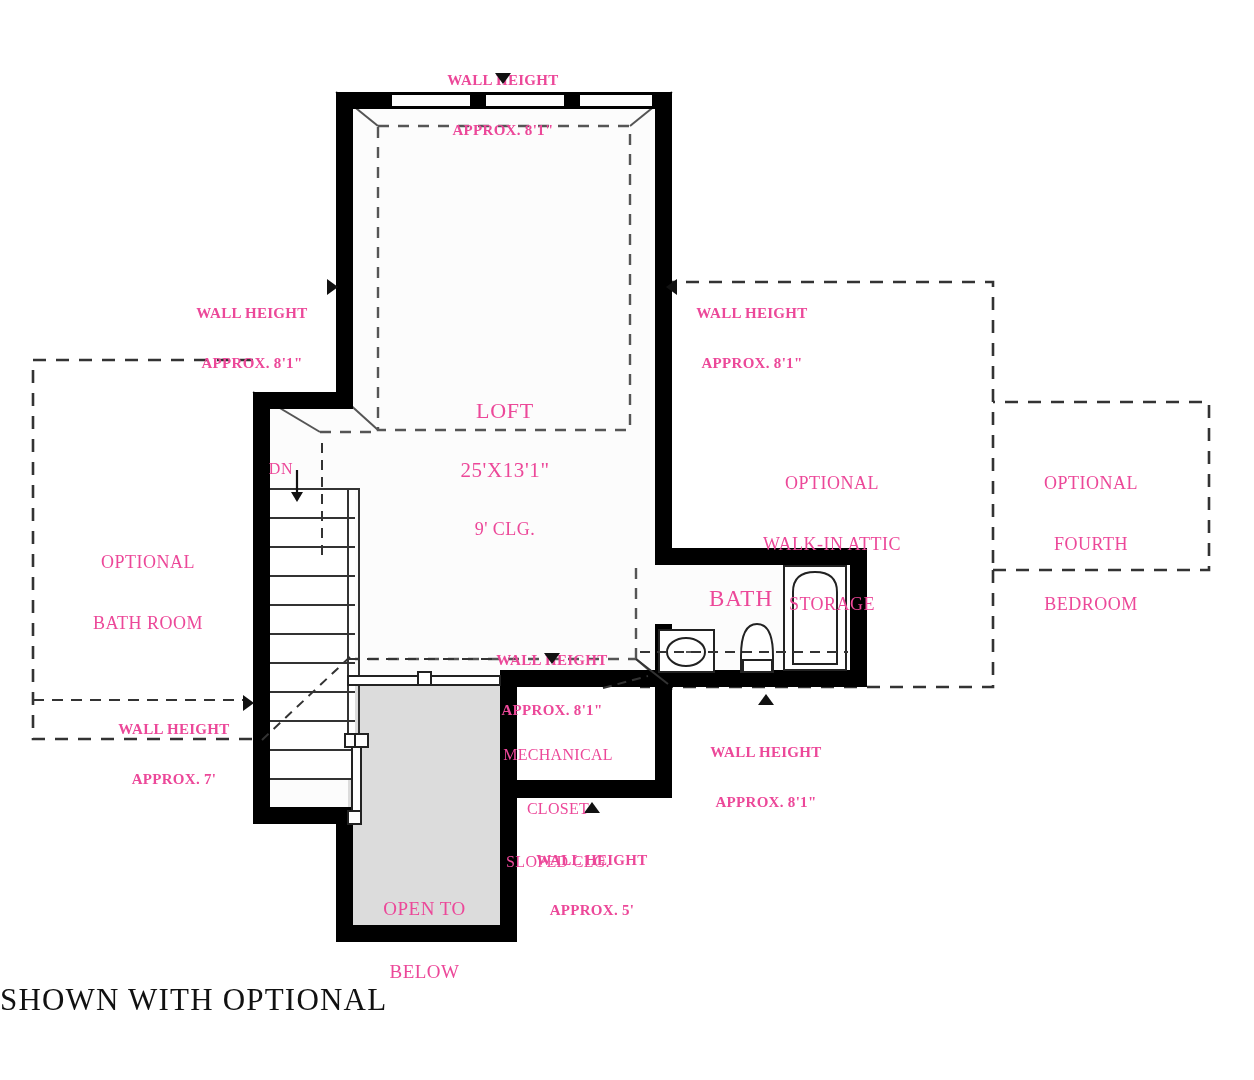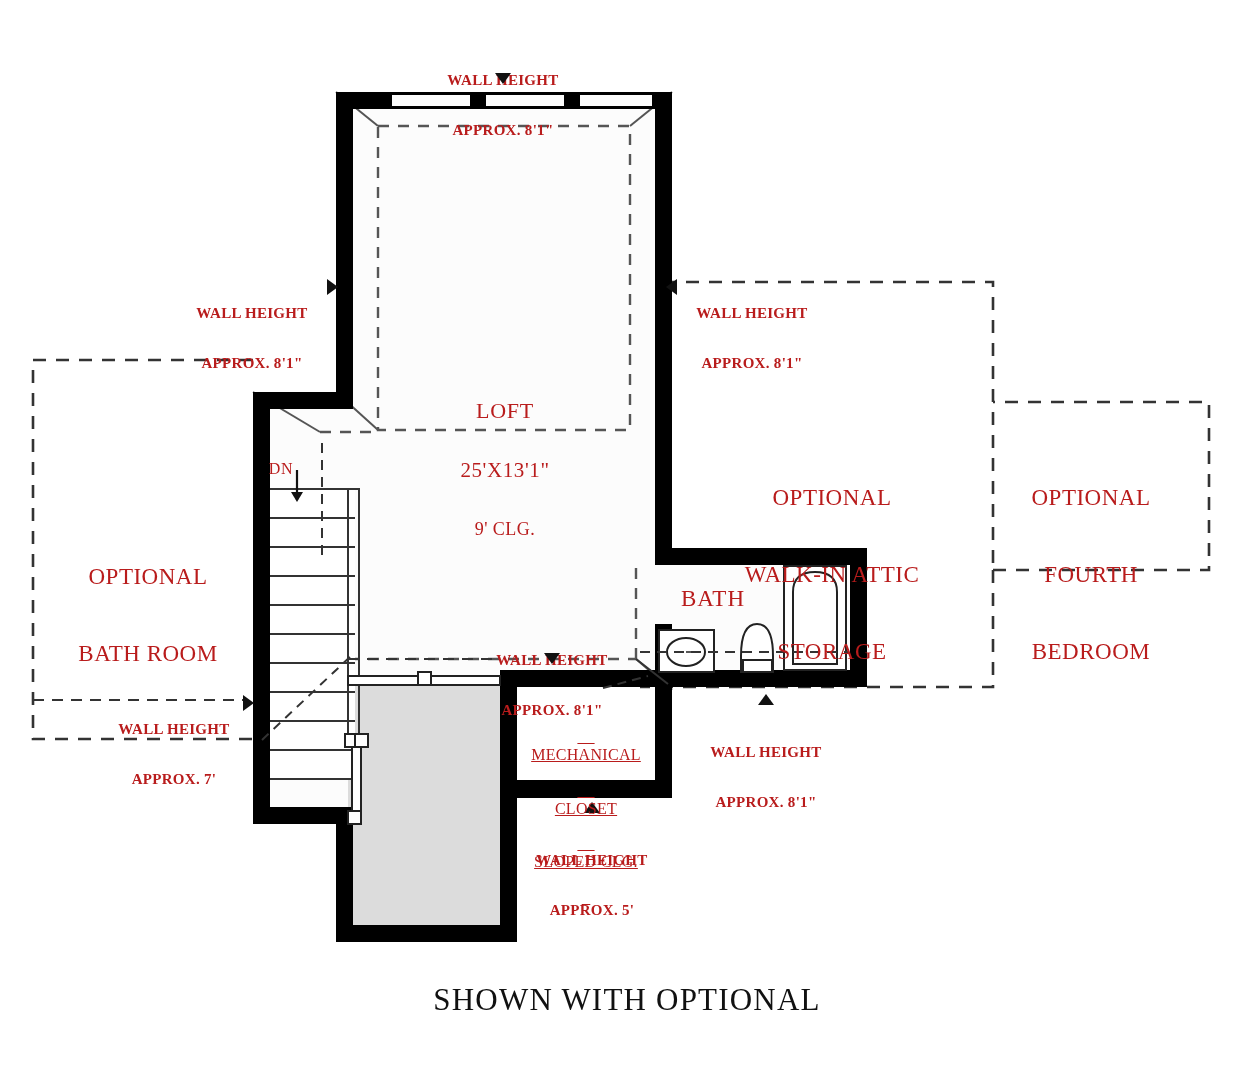"WALL HEIGHT" .txt { color: #b91c1c -> #ec4899 }
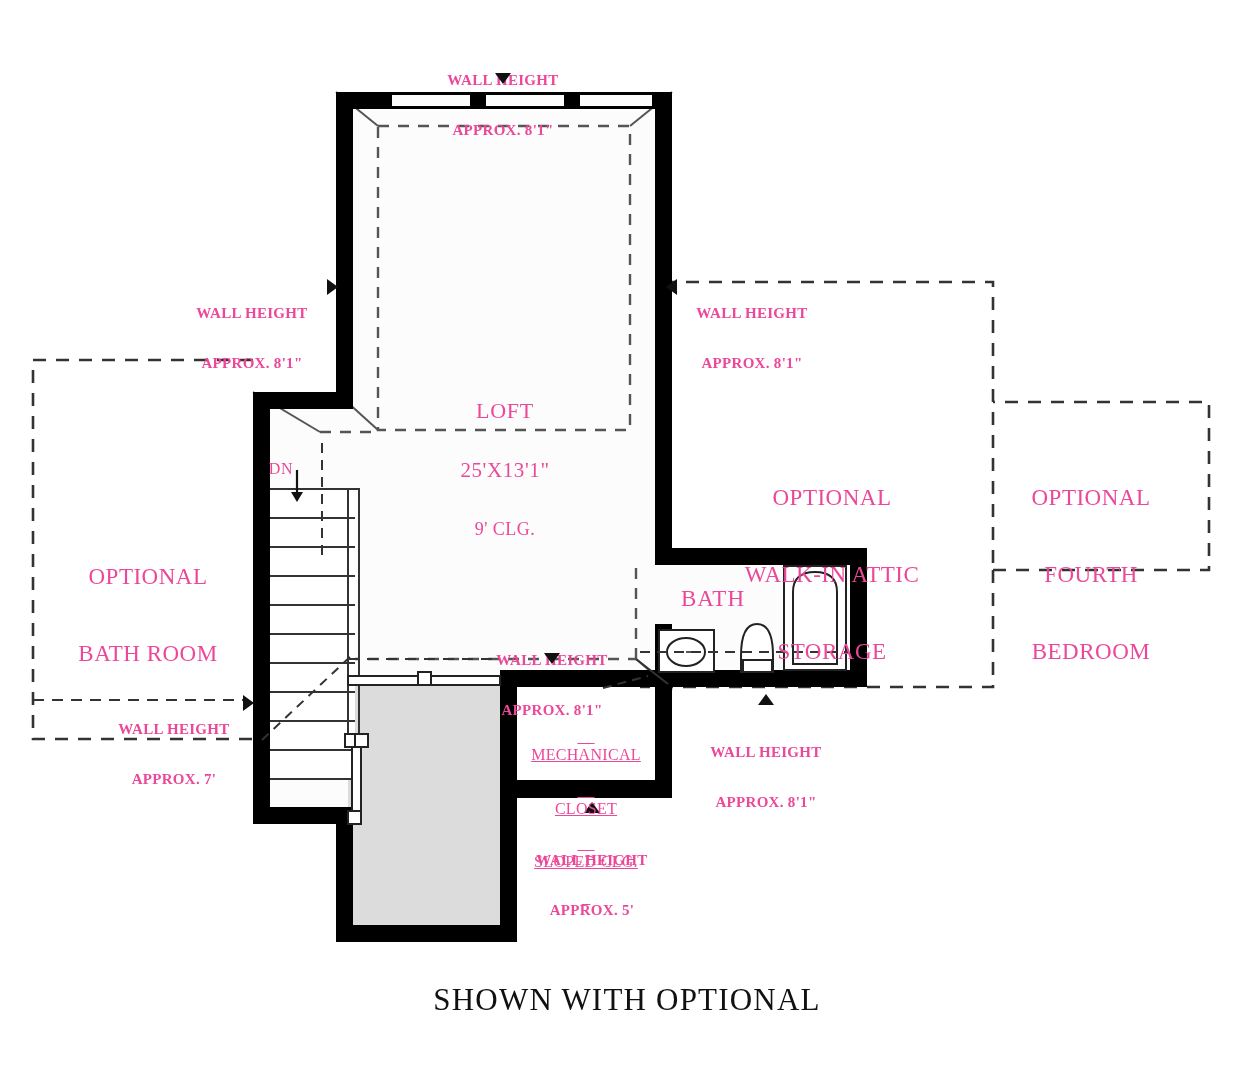"OPTIONAL" .room-label-sm { font-size: 23px -> 18px }
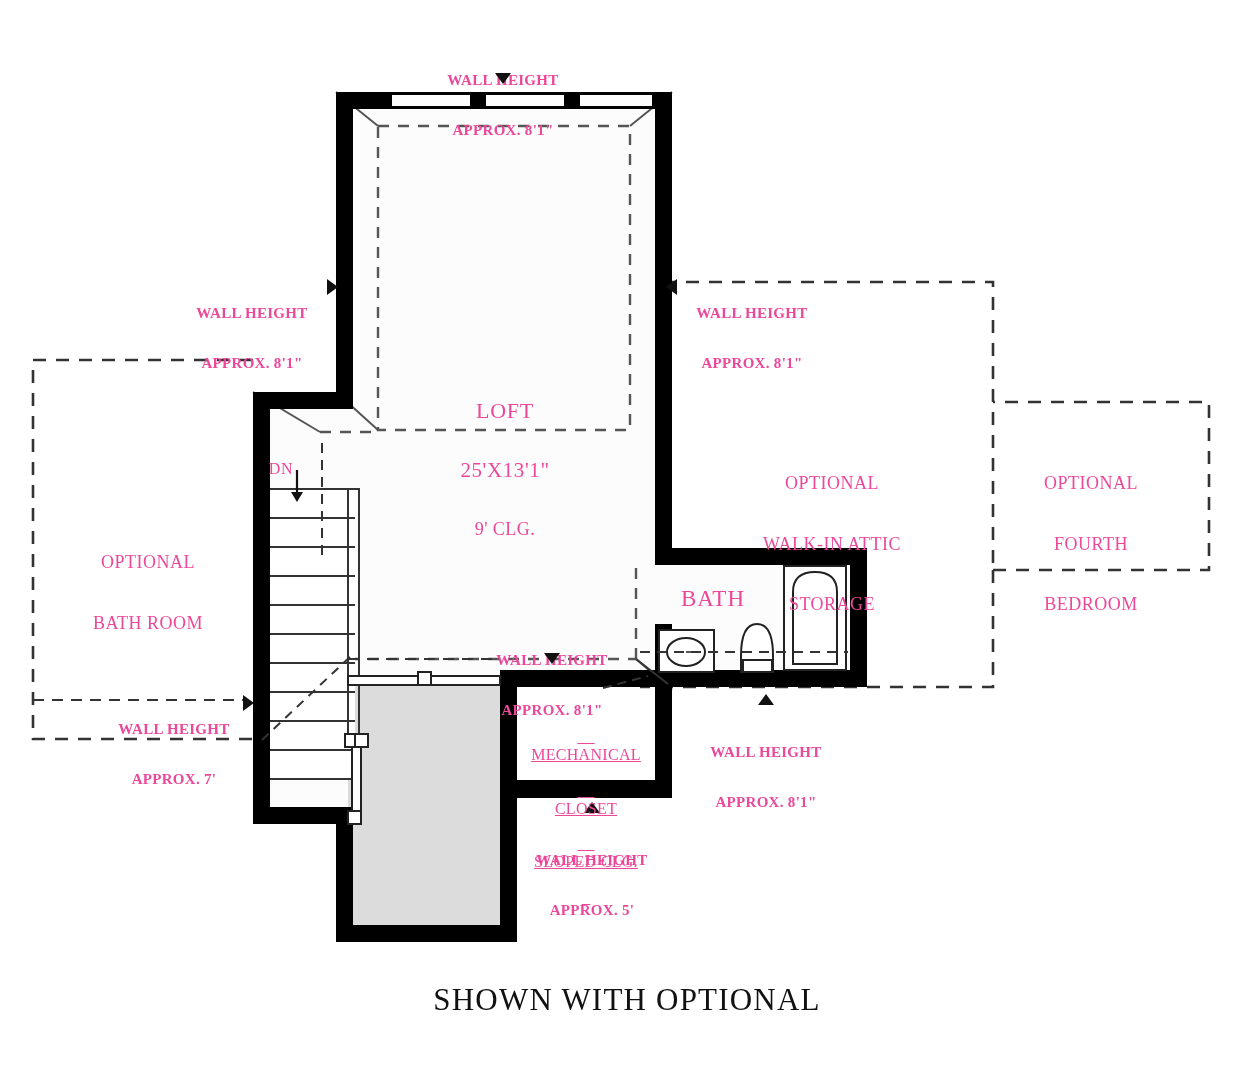"BATH" div.txt { left: 658px -> 686px }
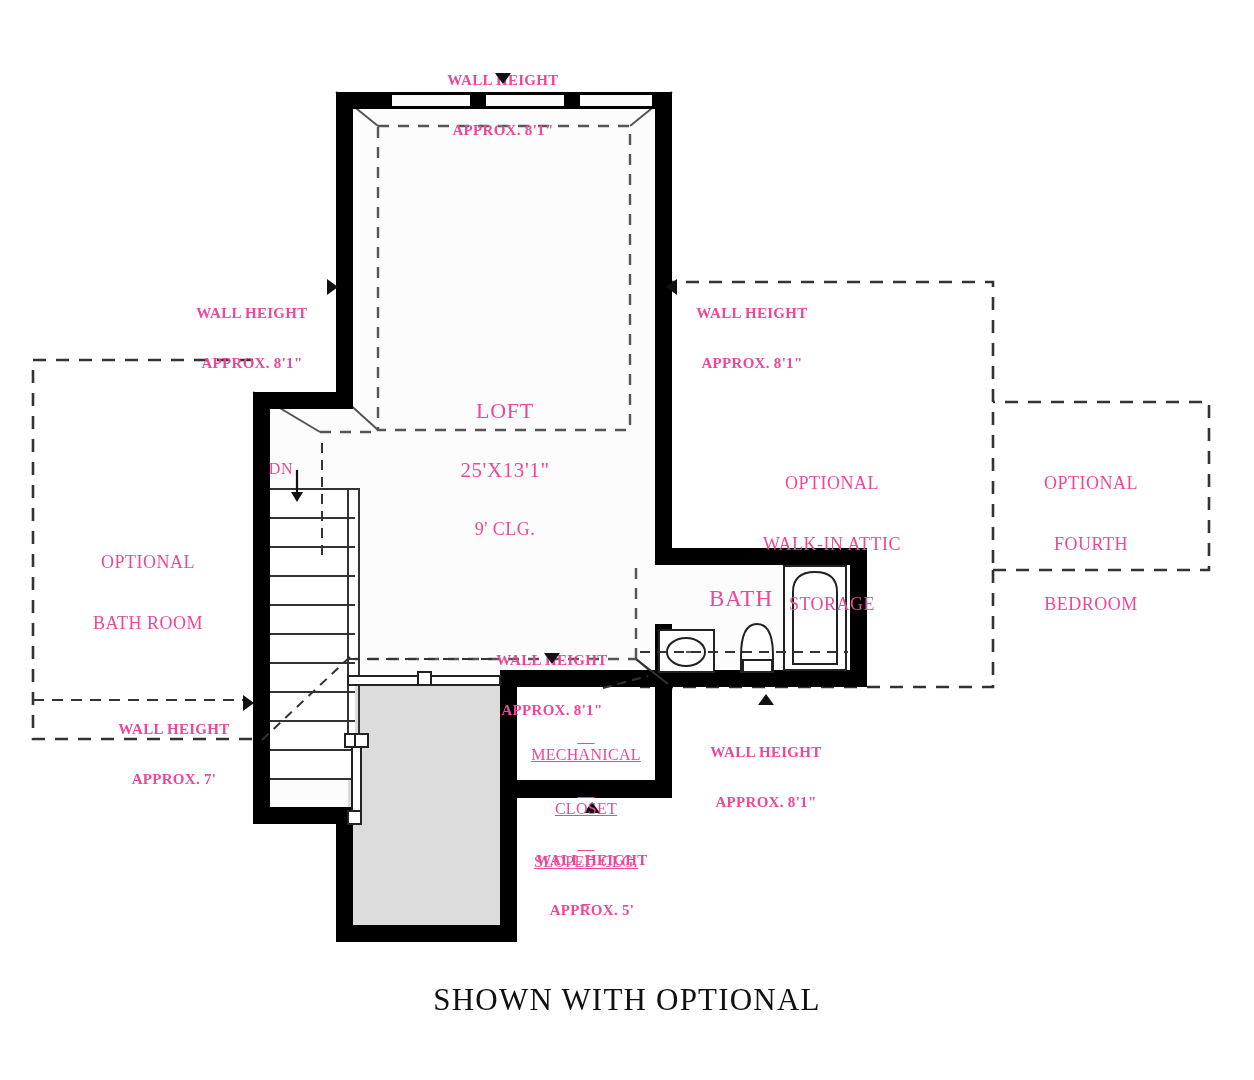"MECHANICAL" div.txt { left: 521px -> 493px; text-decoration: underline -> none }
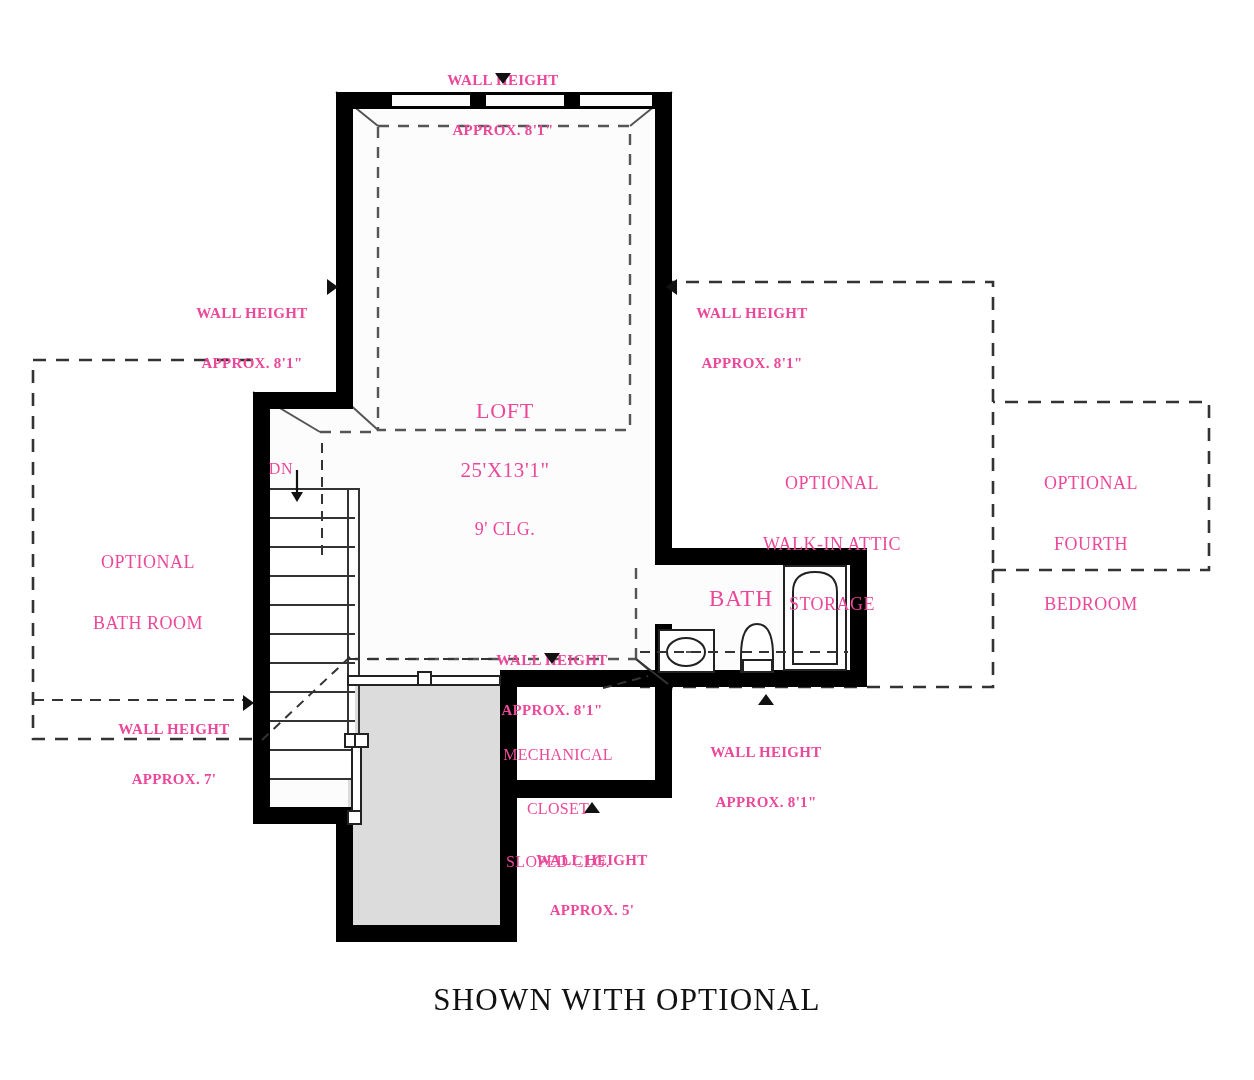"OPEN TO" div.txt { html: none -> <div> <div>OPEN TO</div> <div>BELOW</div> </div> }
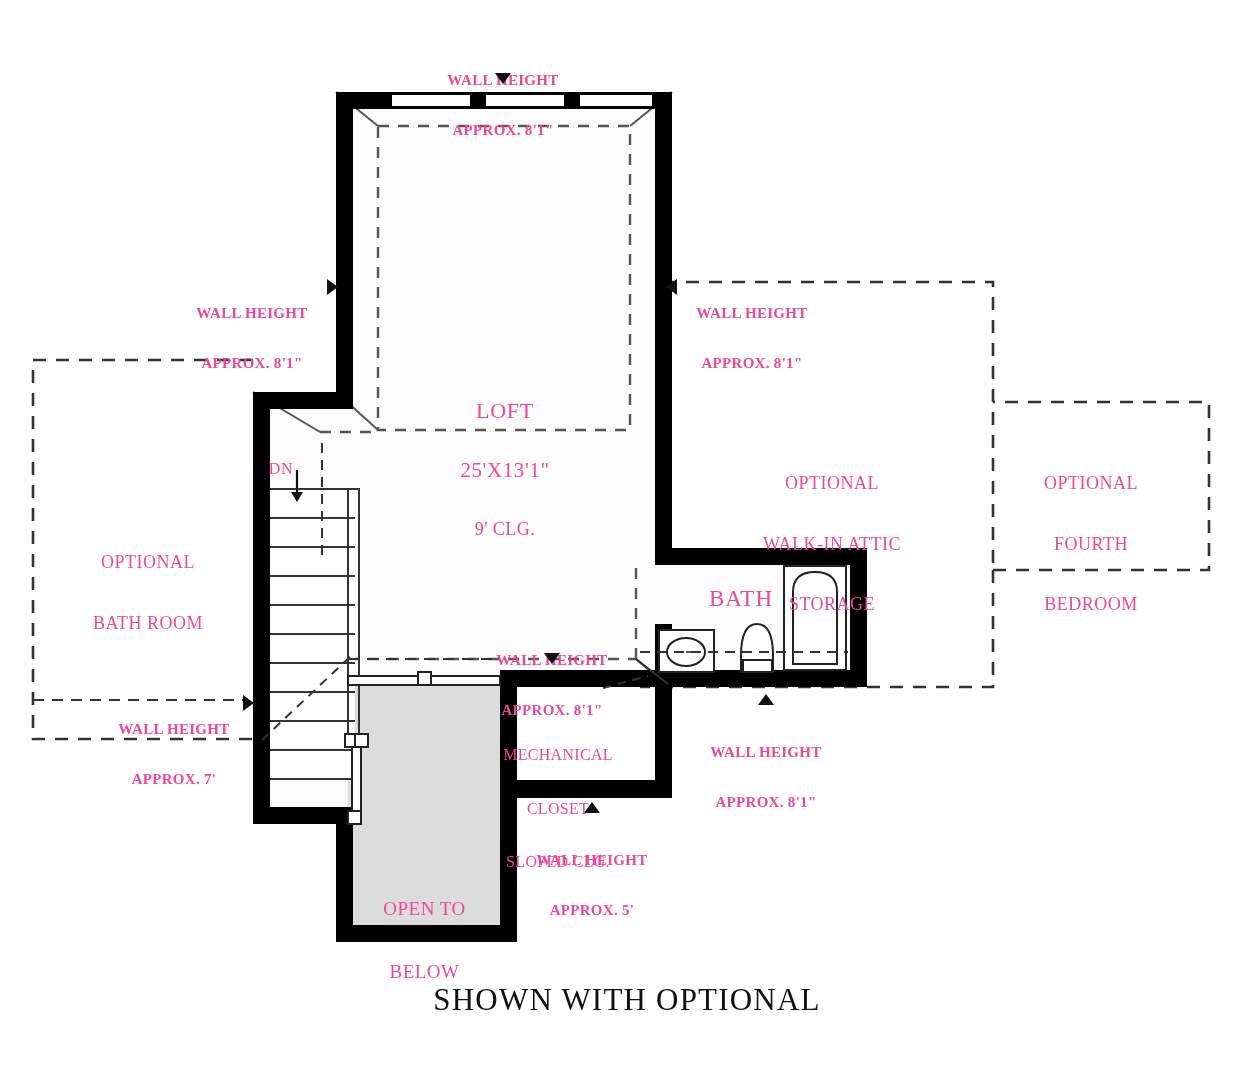"SHOWN WITH OPTIONAL" .caption { text-align: center -> none }
